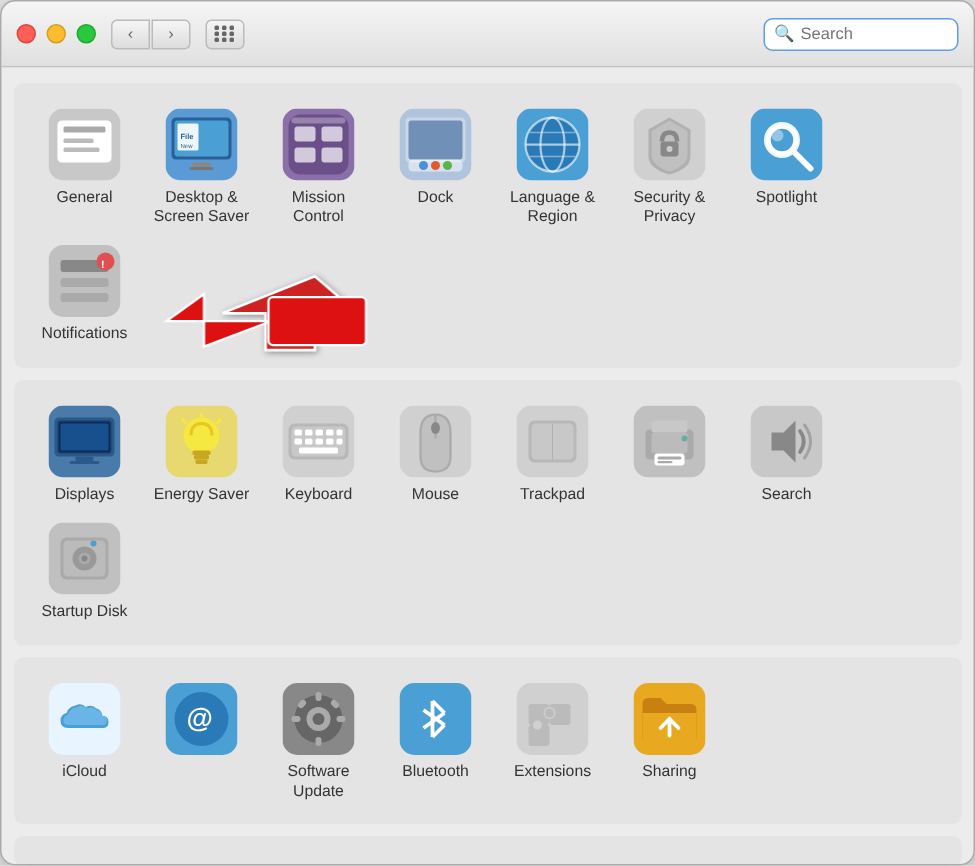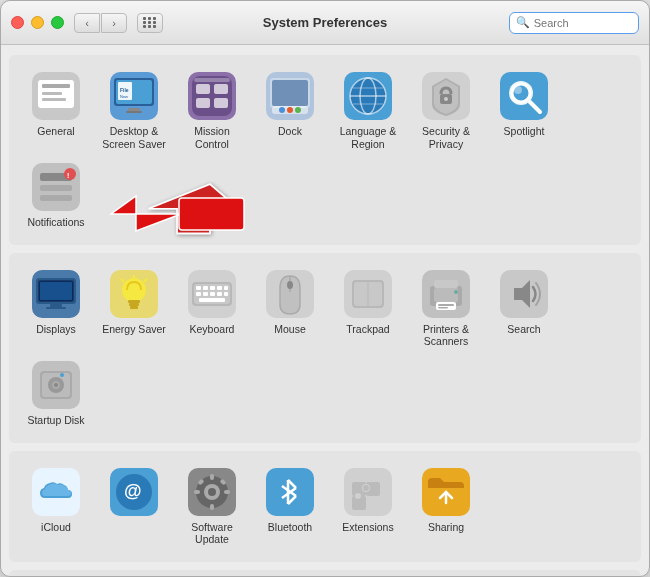"System Preferences" span.title { html: <span>System Preferences</span> -> none }
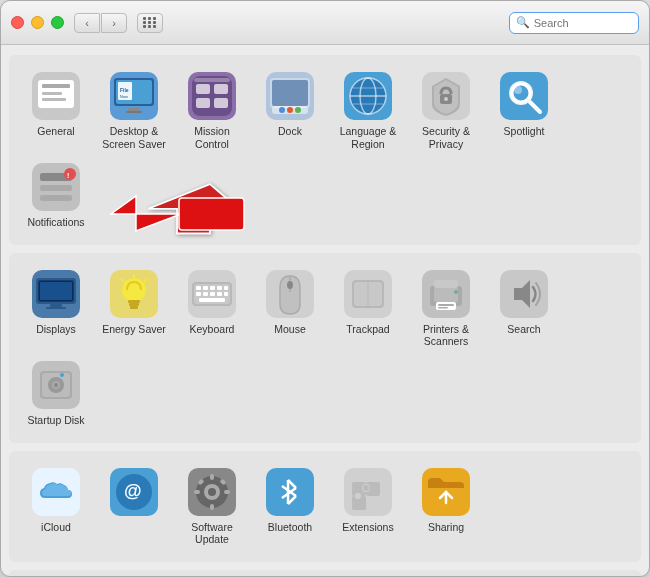"Printers & Scanners" span.pref-label { html: <span>Printers &amp; Scanners</span> -> none }
